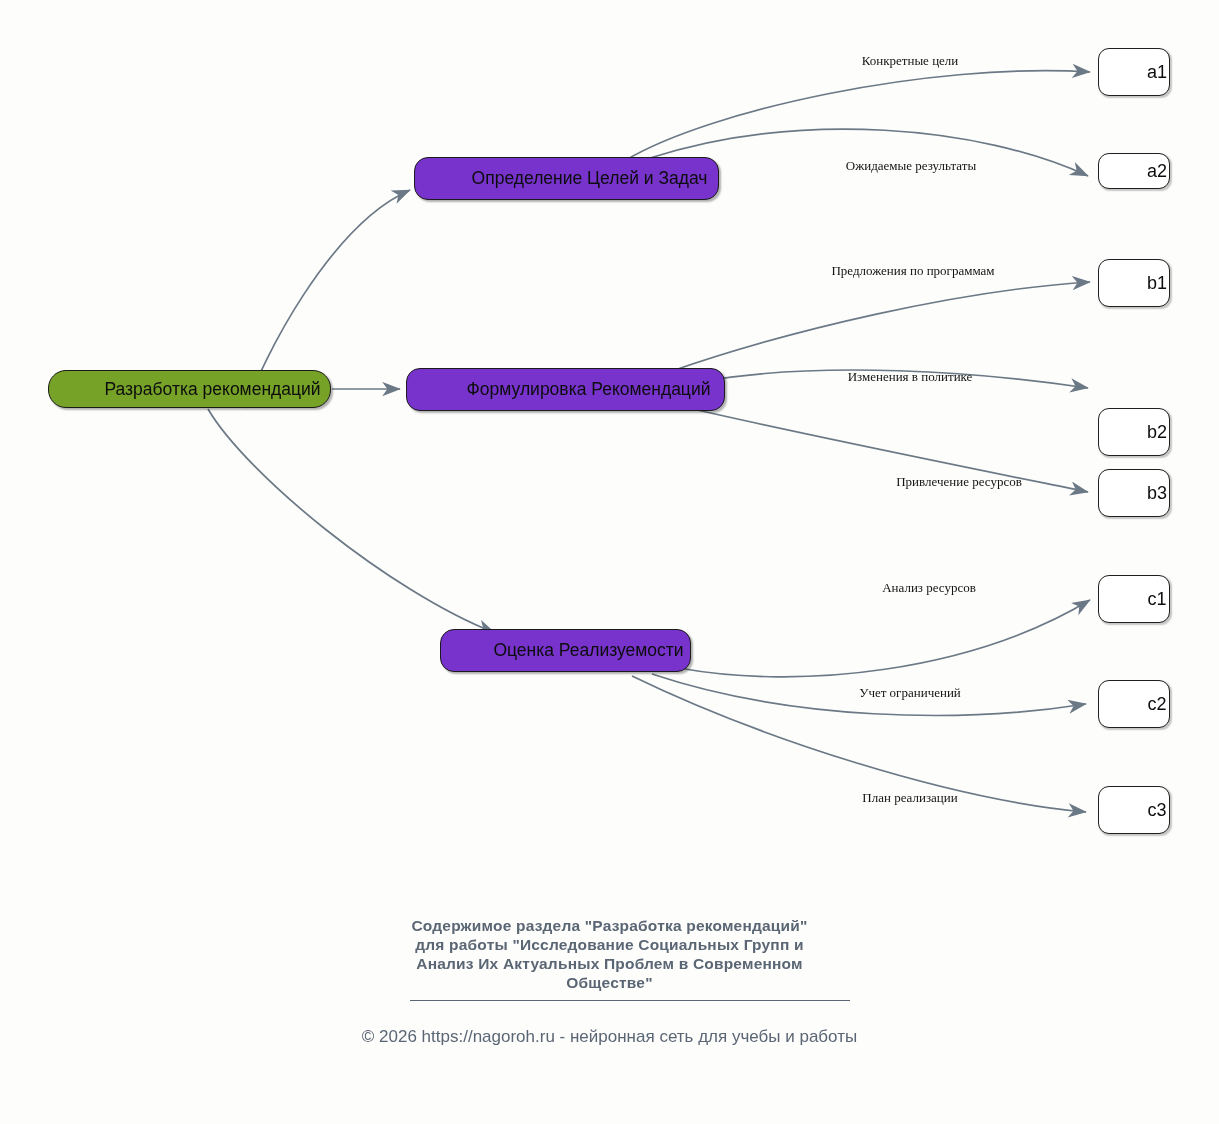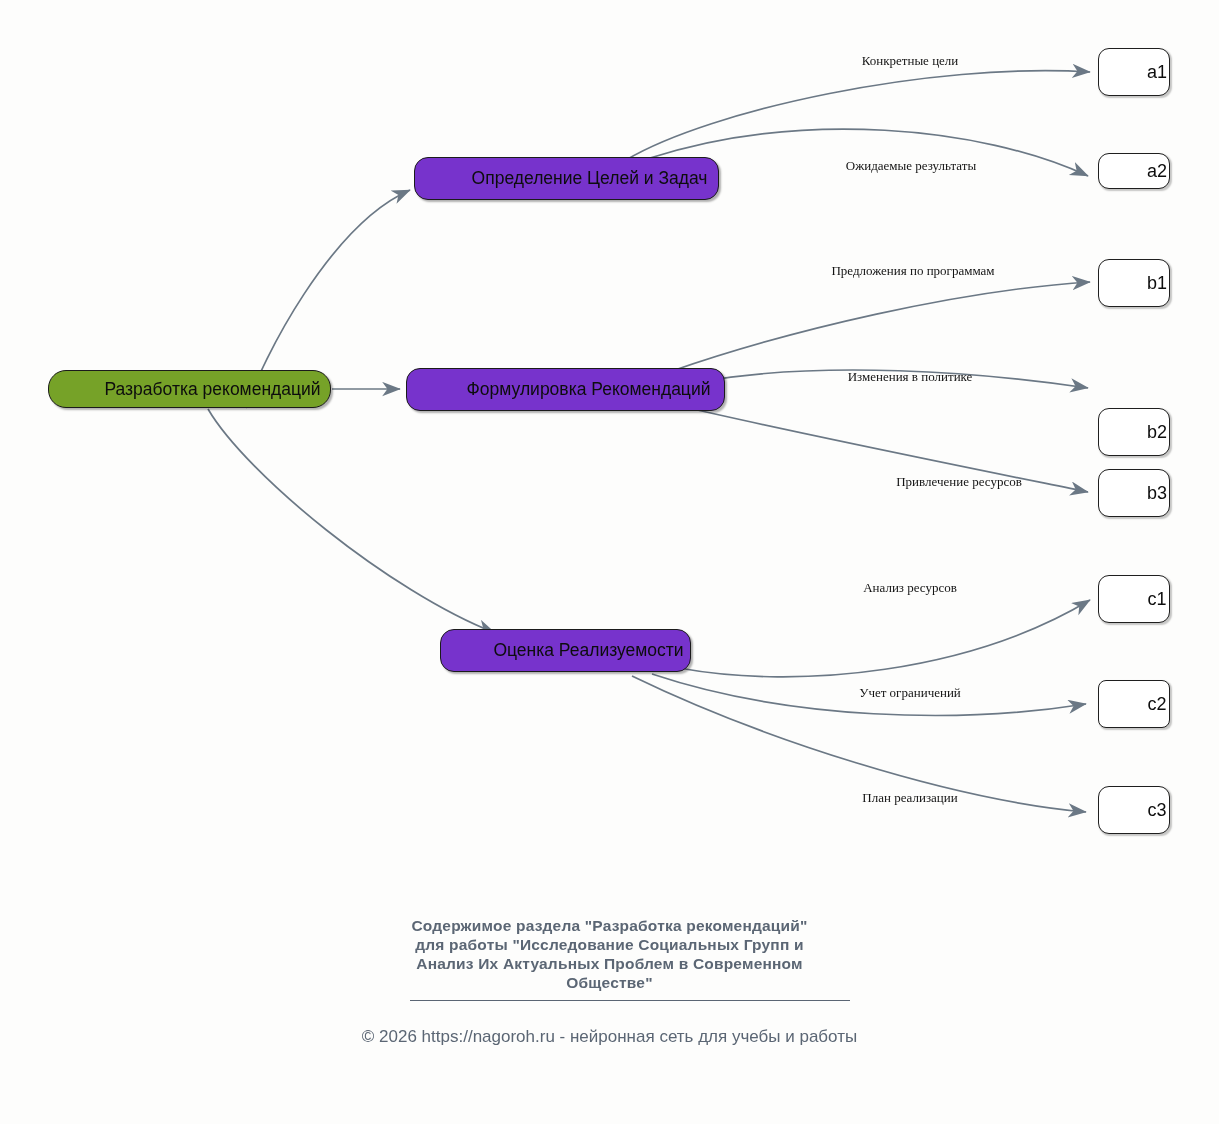"Анализ ресурсов" div.edge-label { left: 910px -> 929px }
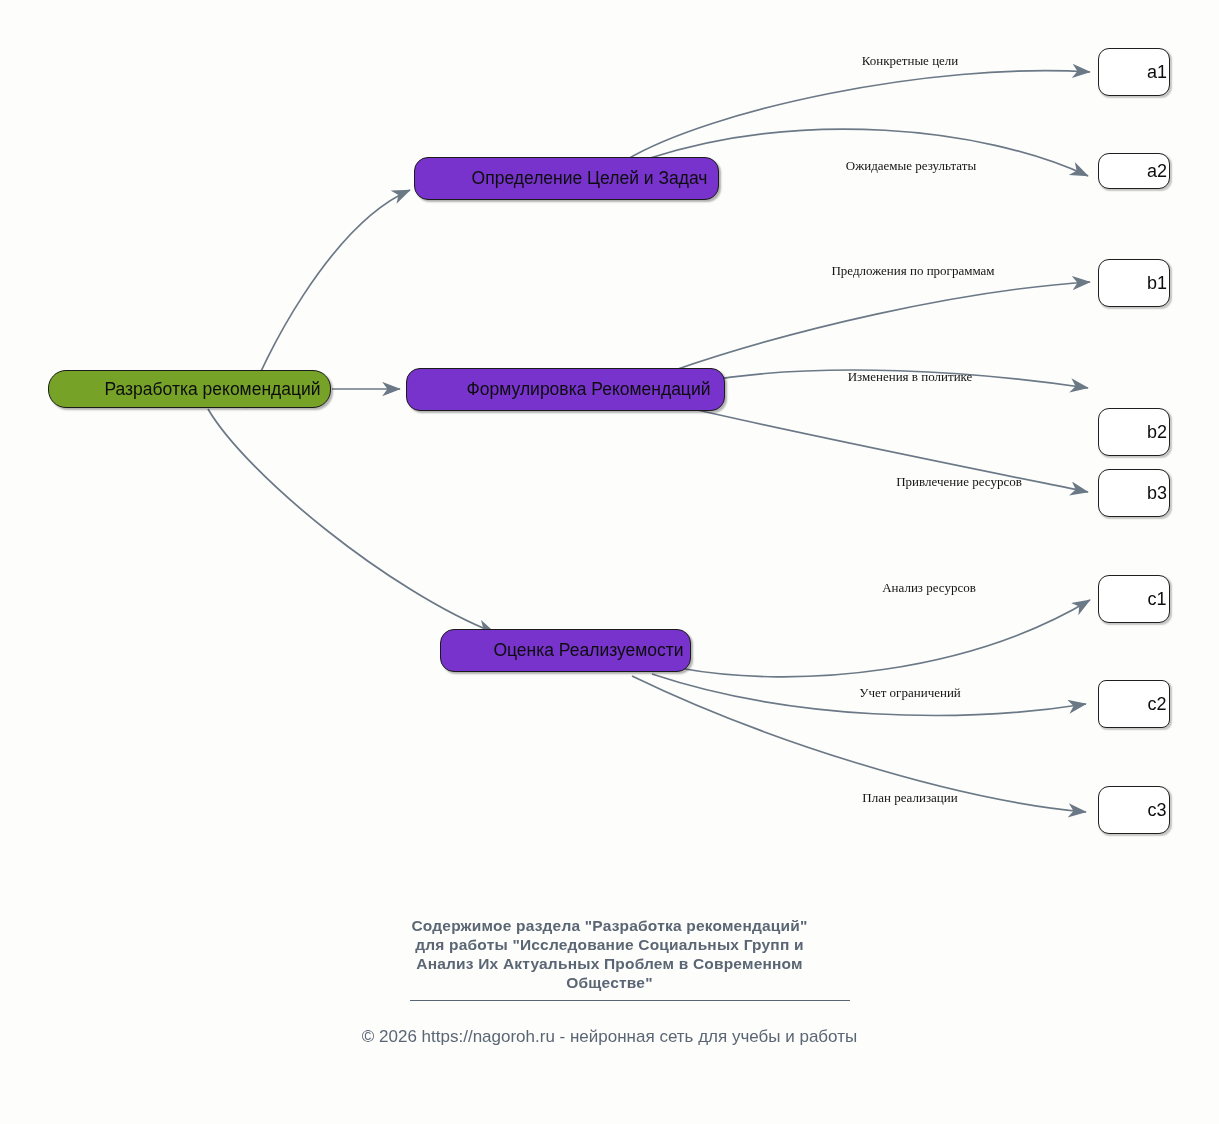"c2" div.node { border-radius: 8px -> none }
